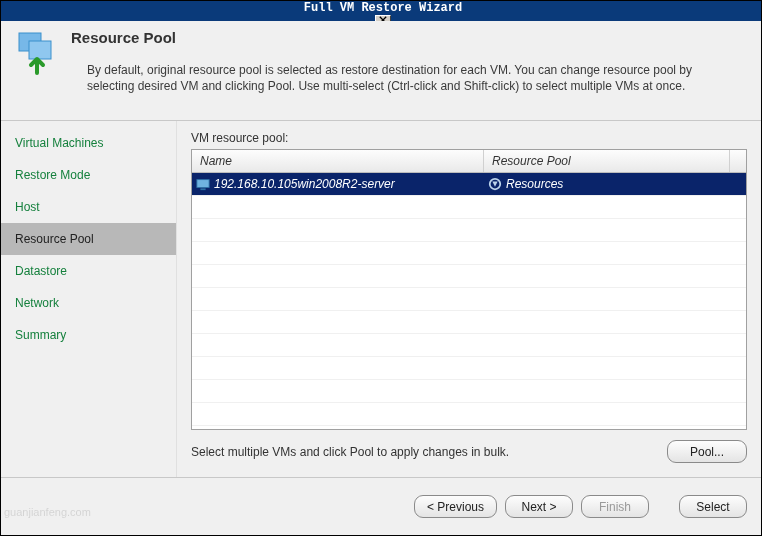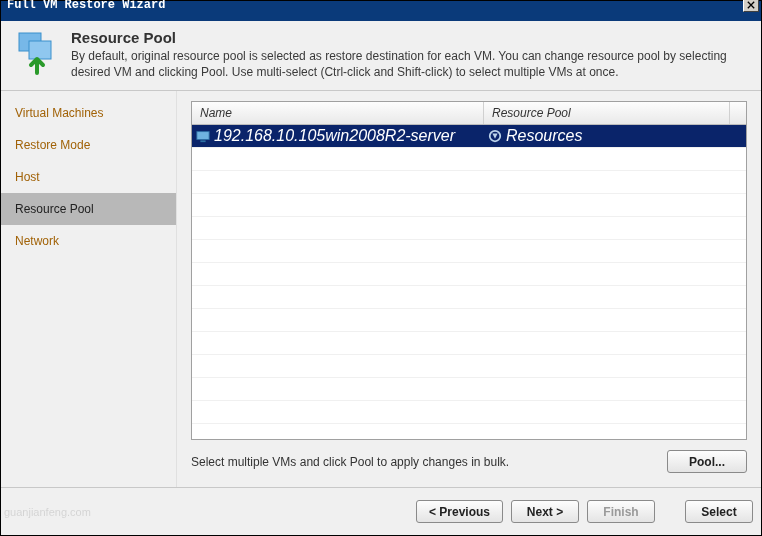"Full VM Restore Wizard" .titlebar { flex-direction: none -> column }
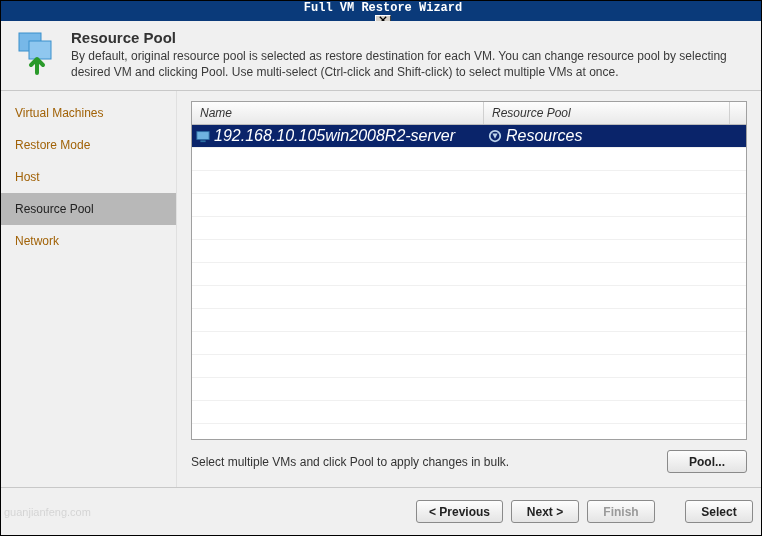"By default, original resource pool" .header-text p { margin: 0 -> 16px }
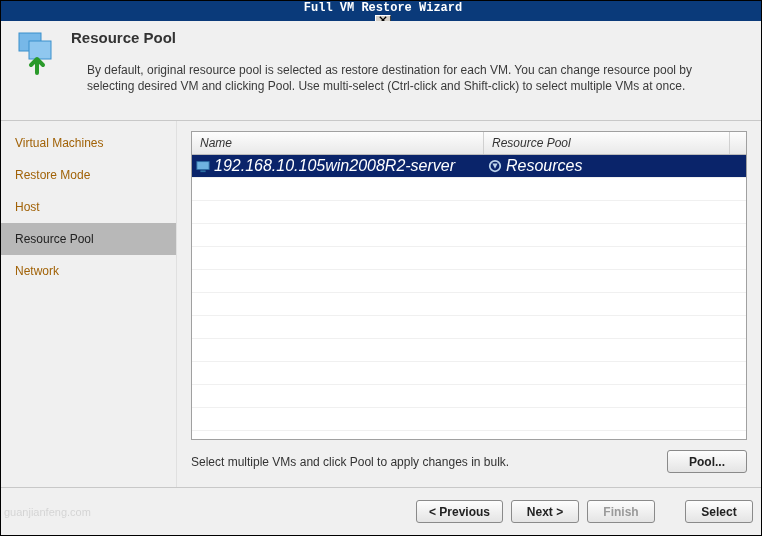"Virtual Machines" .side-item { color: #a16207 -> #15803d }
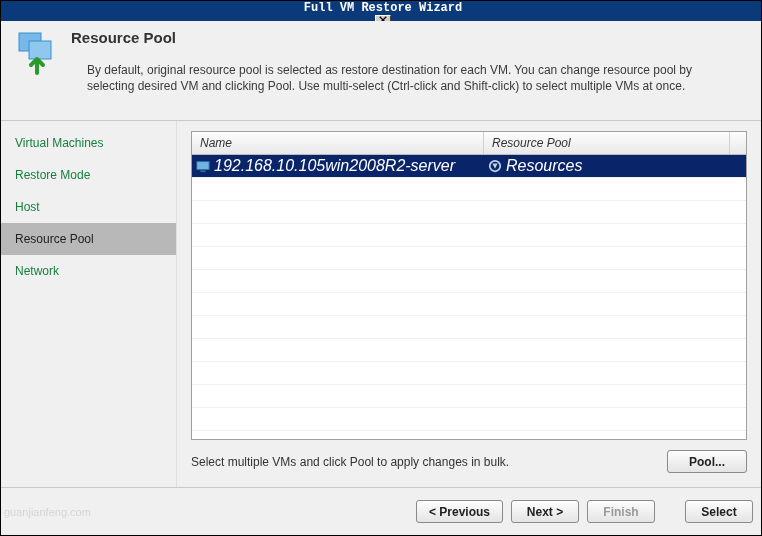"VM resource pool:" div.main-label { html: none -> <div>VM resource pool:</div> }
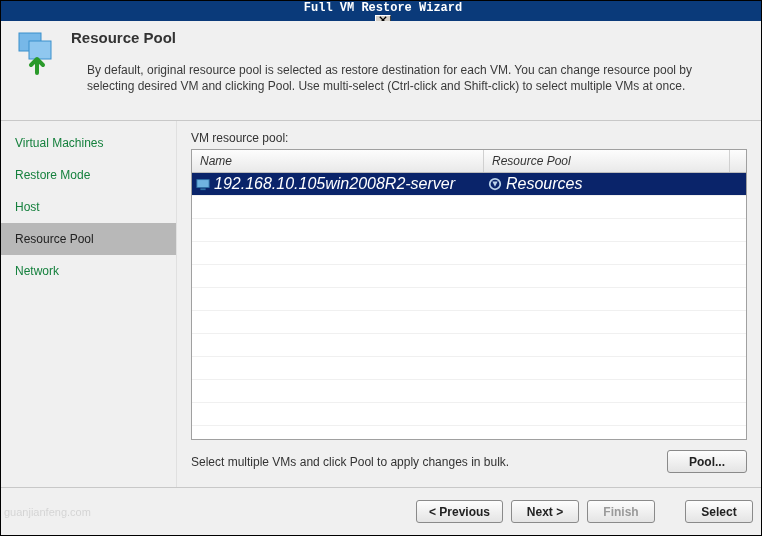"192.168.10.105win2008R2-server" .row .cell { font-size: 16px -> 12px }
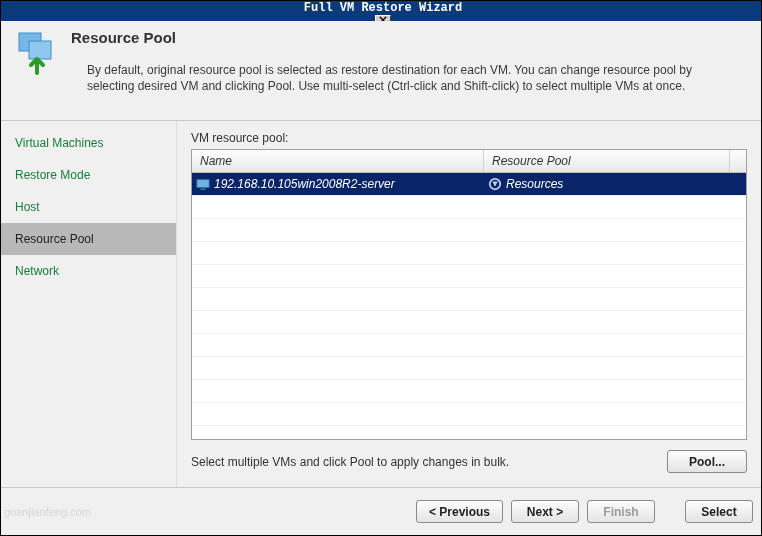"Datastore" div.side-item { html: none -> <div>Datastore</div> }
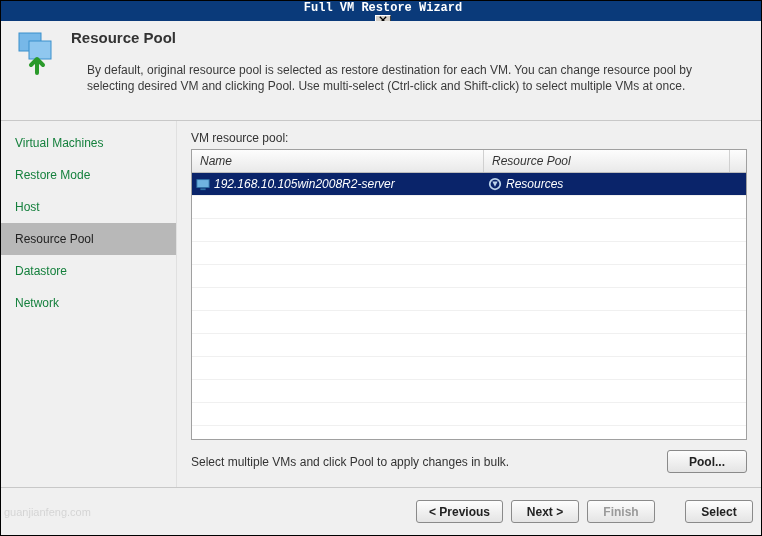"Summary" div.side-item { html: none -> <div>Summary</div> }
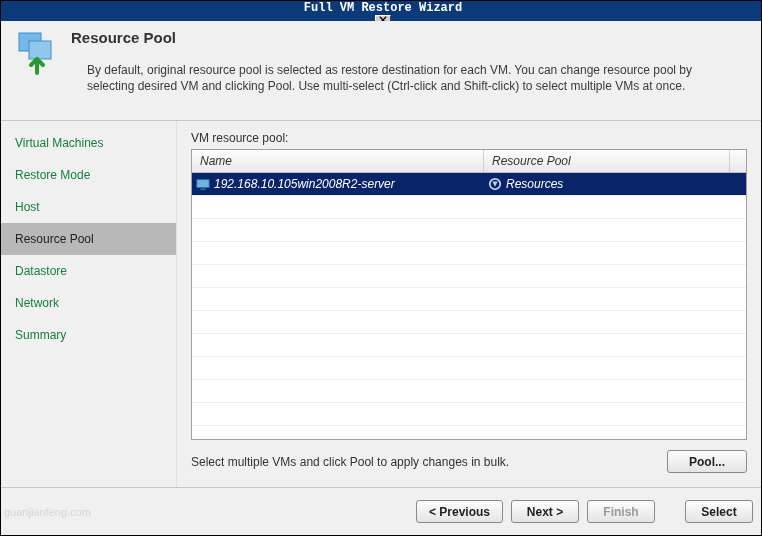"Pool..." .btn { border-radius: 3px -> 9px; font-weight: bold -> none }
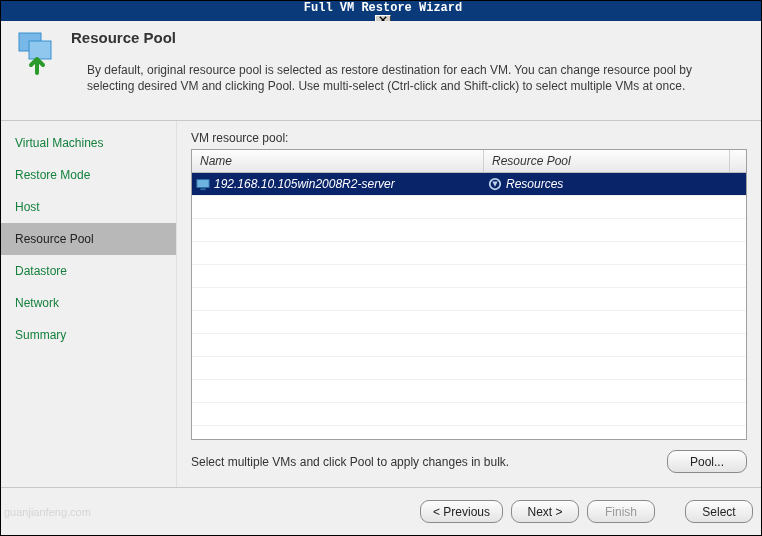"< Previous" .footer { height: 48px -> 58px; padding: 0 8px -> 0 14px }
